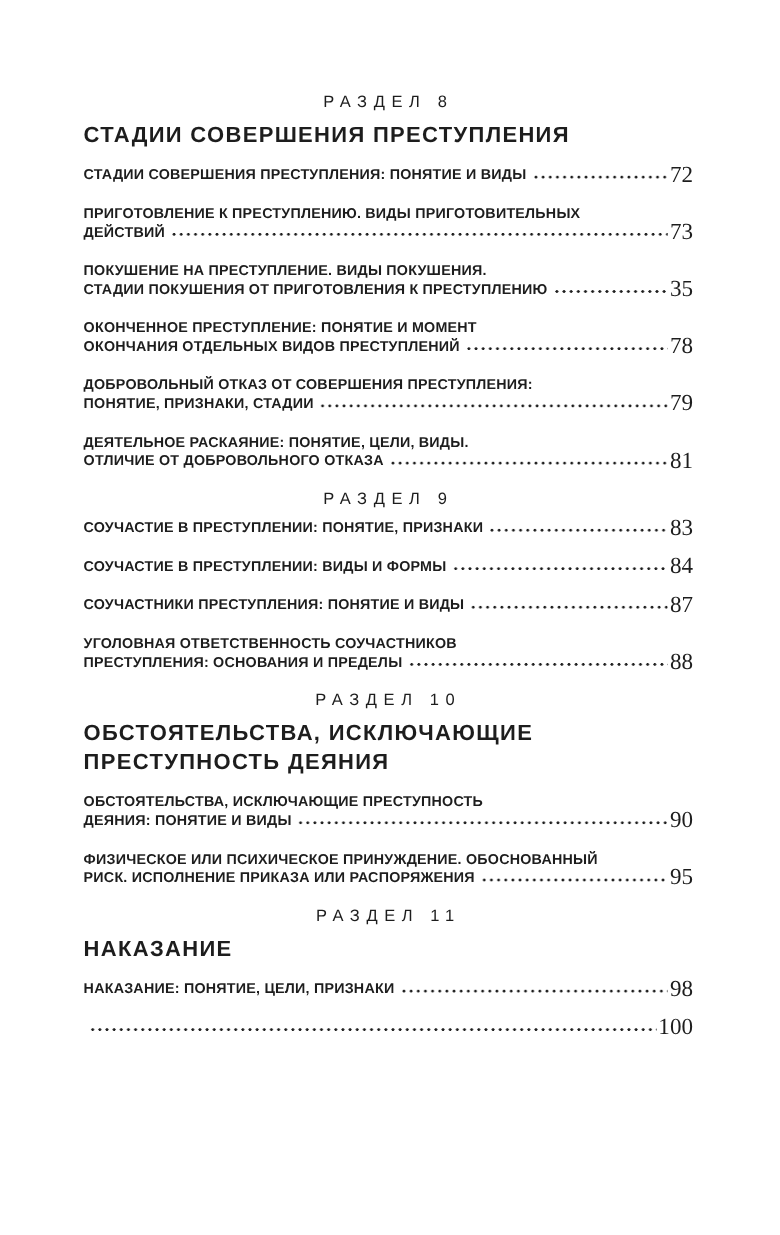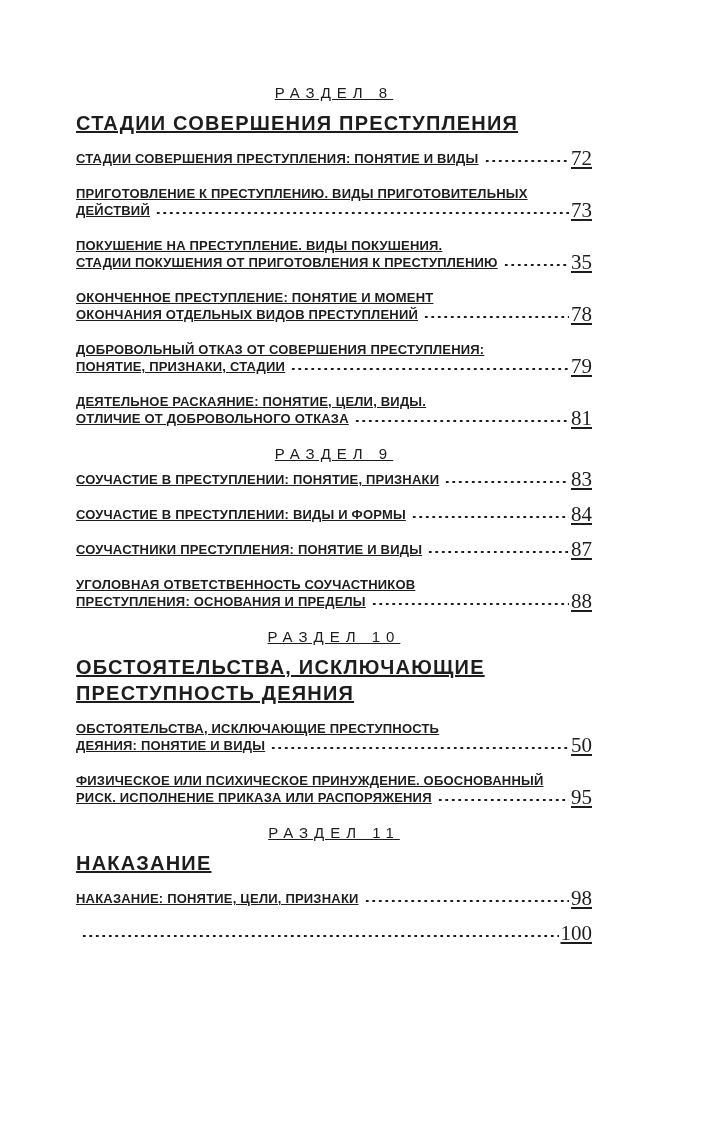"РАЗДЕЛ 8" .page { padding: 84px 117px 20px 76px -> 84px 79px 20px 76px; text-decoration: underline -> none }
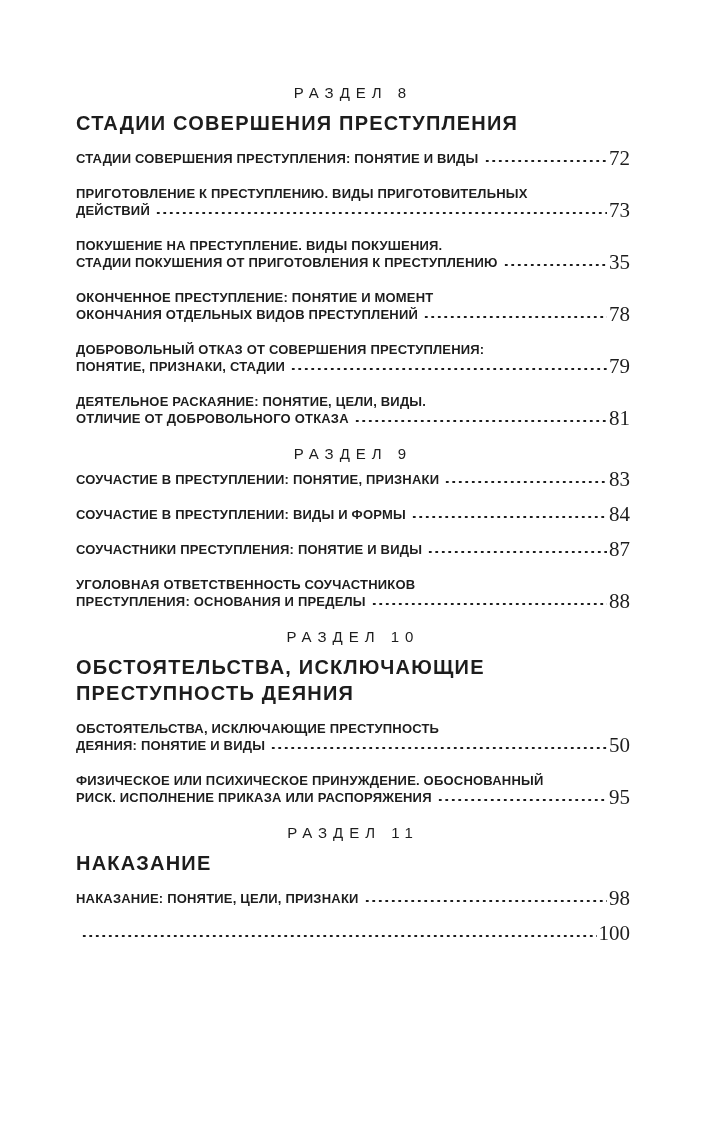"50" span.pagenum { text: 50 -> 90 }
